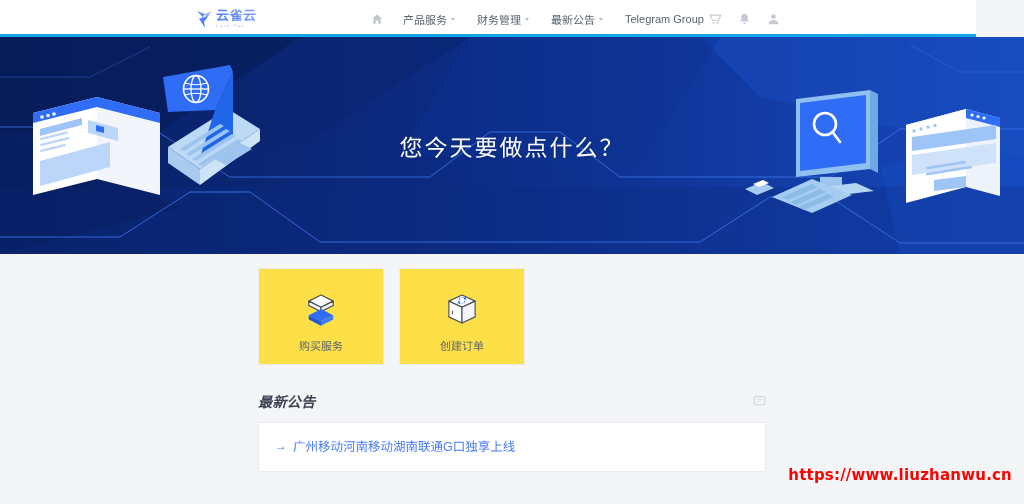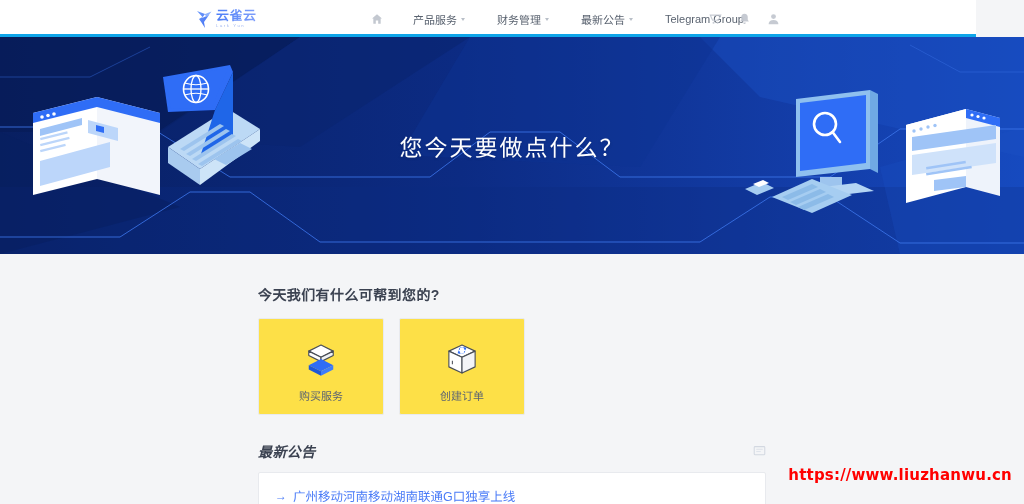"产品服务" .nav { gap: 10px -> 0 }
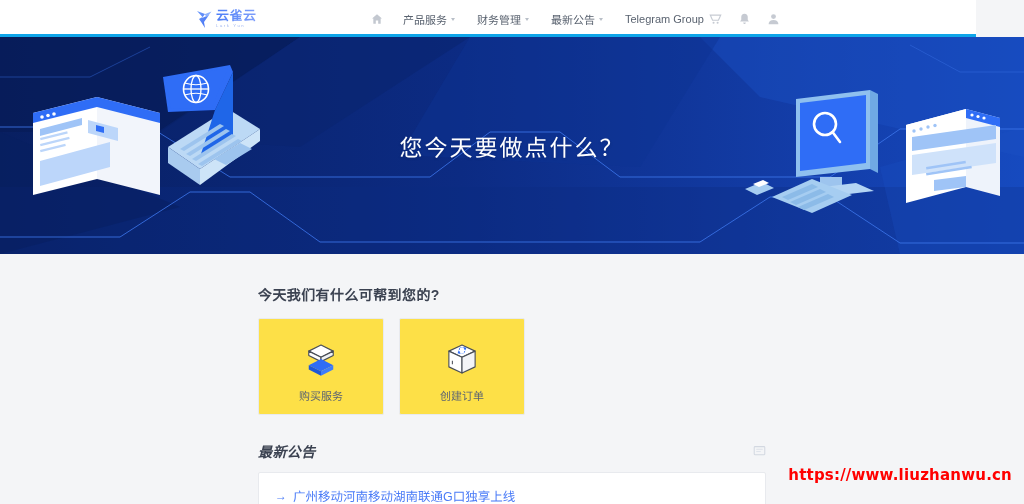"今天我们有什么可帮到您的?" div.sec-title { html: <div>今天我们有什么可帮到您的?</div> -> none }
